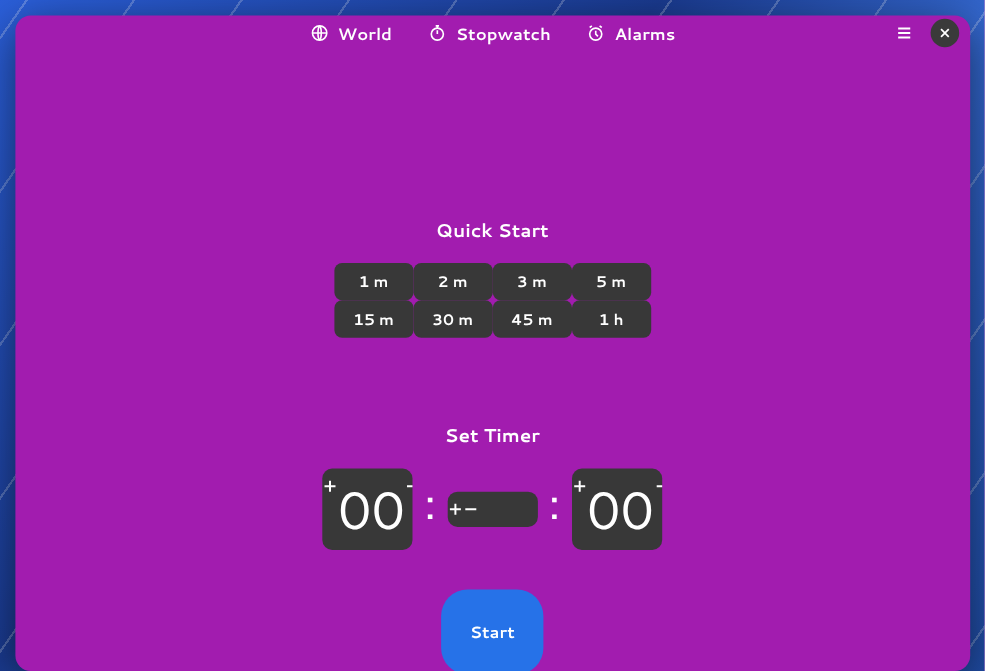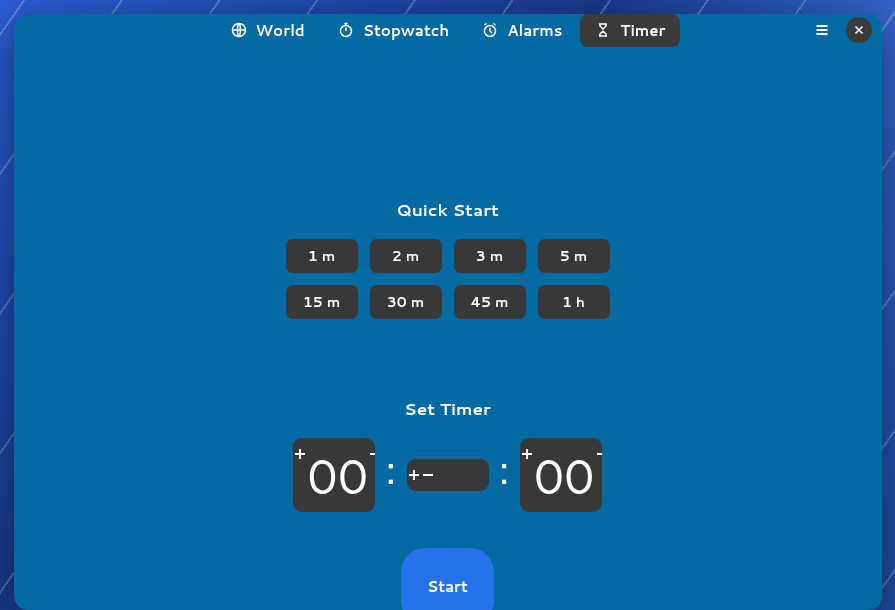"World" .window { background: #0369a1 -> #a21caf }
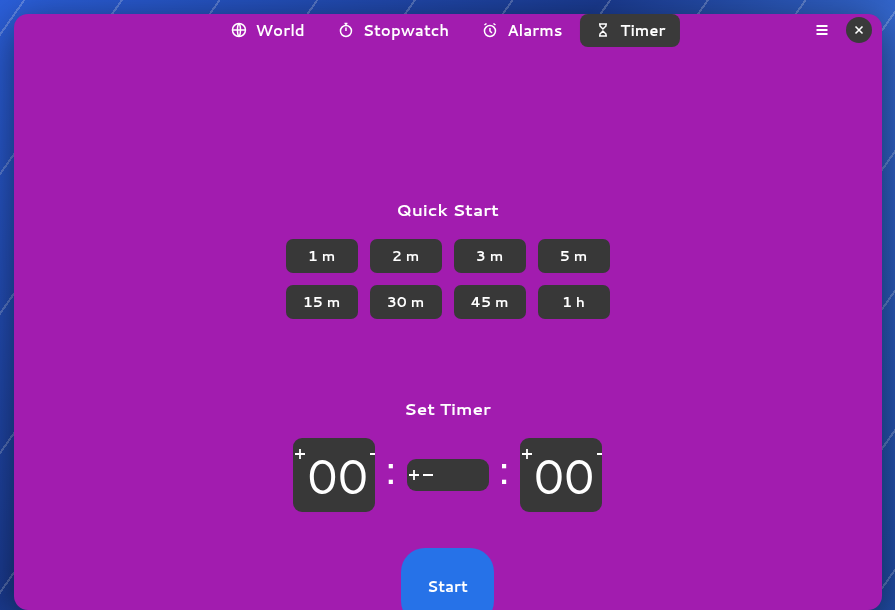"Timer" div.tab { html: <div> <span> <svg> <path></path> </svg> </span> <span>Timer</span> </div> -> none }
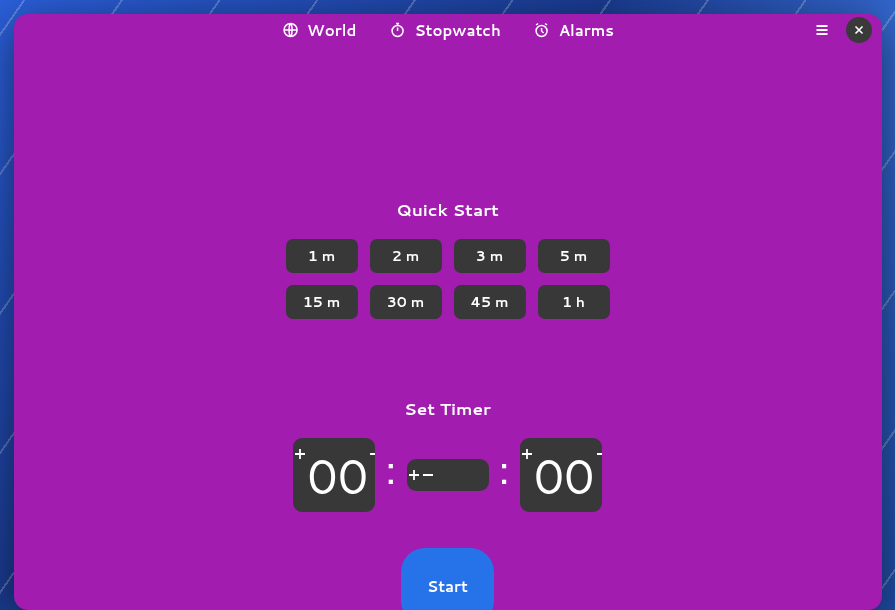"1 m" .quick-grid { gap: 12px -> 0 }
